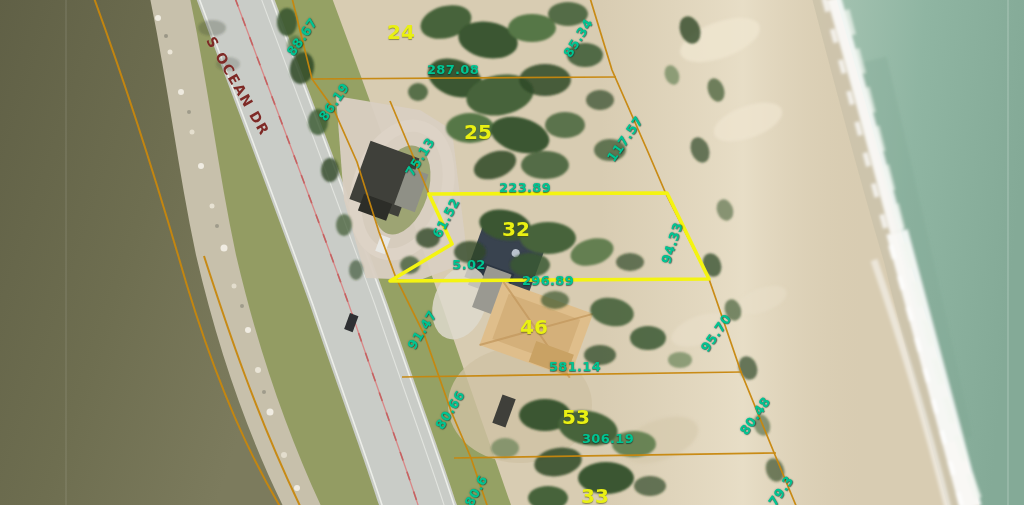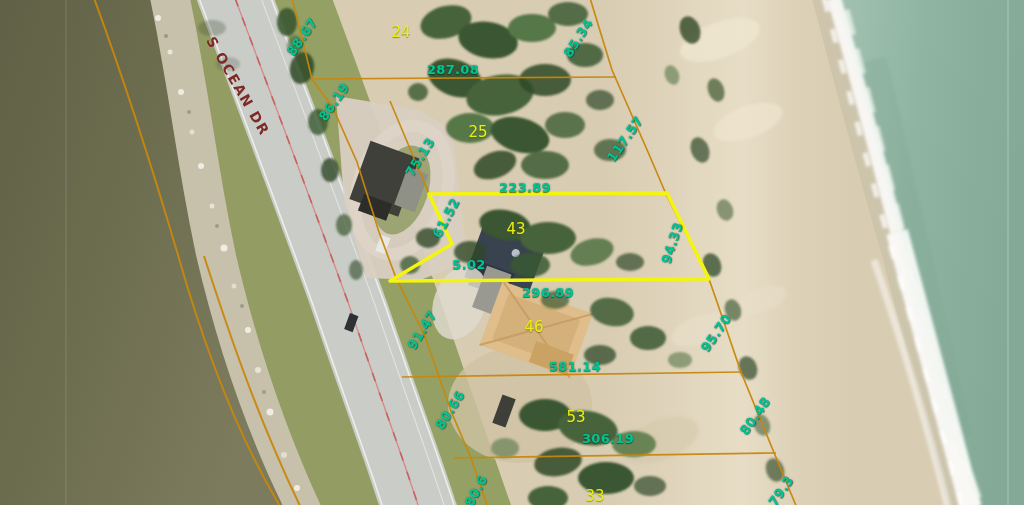"24" .pnum { font-size: 15px -> 20px; font-weight: normal -> bold }
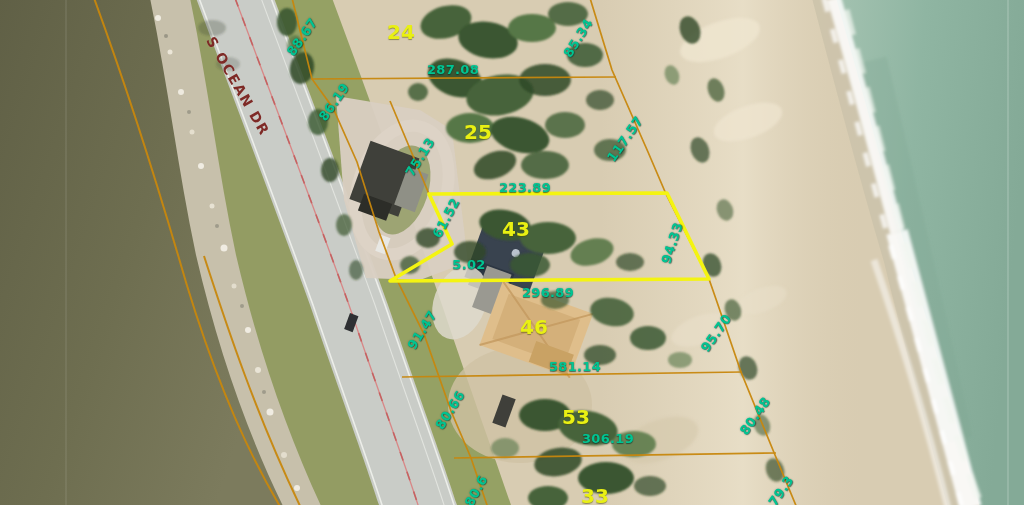"43" div.lbl { text: 43 -> 32 }
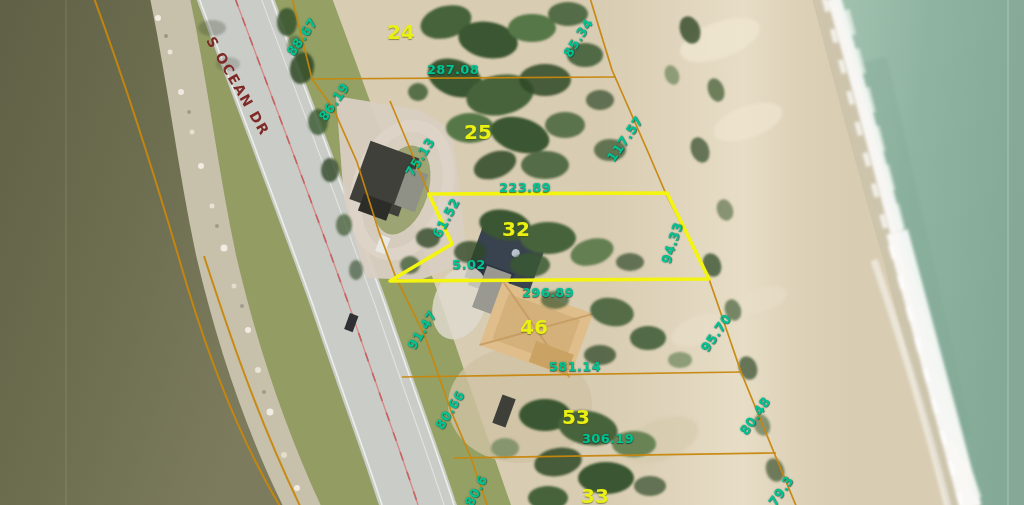"296.89" div.lbl { top: 292px -> 280px }
